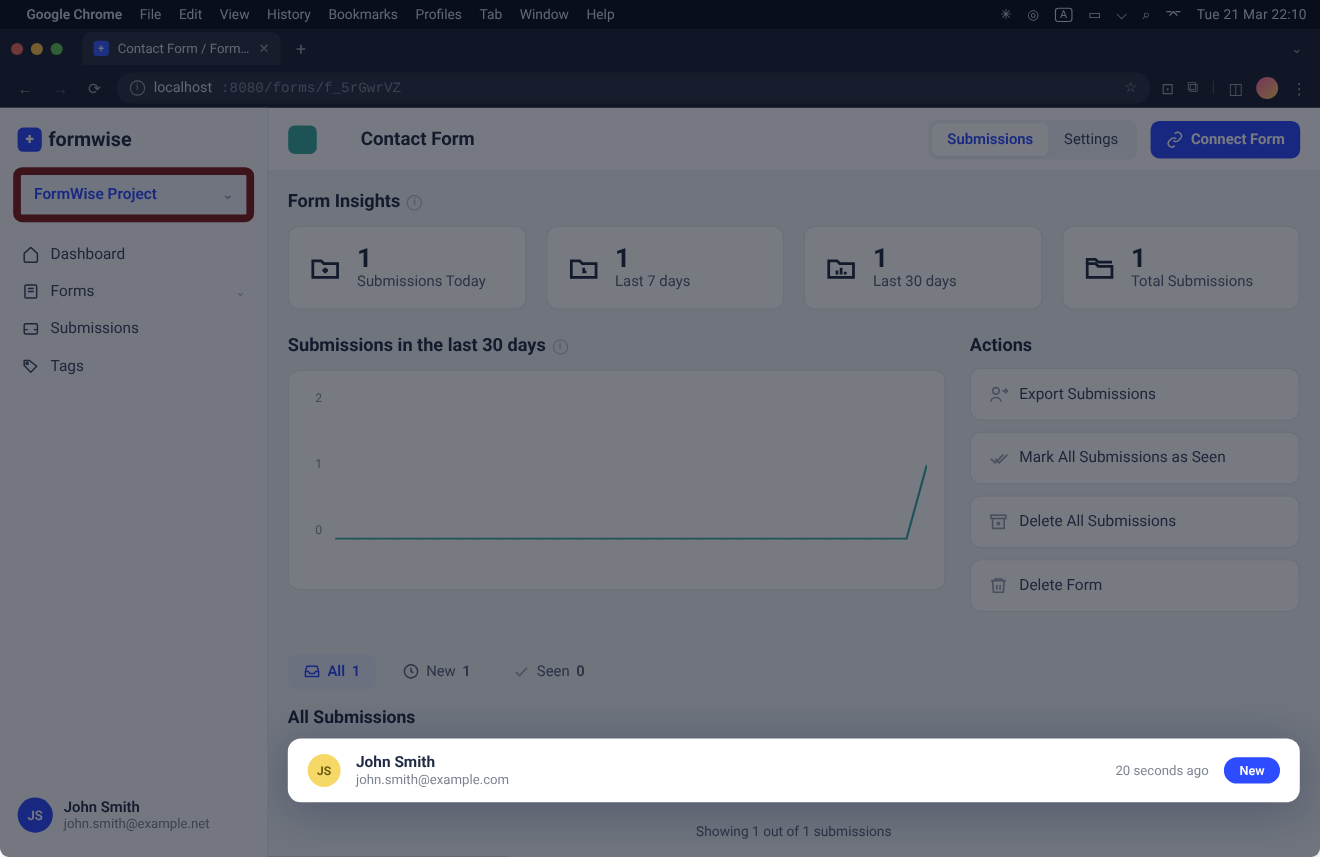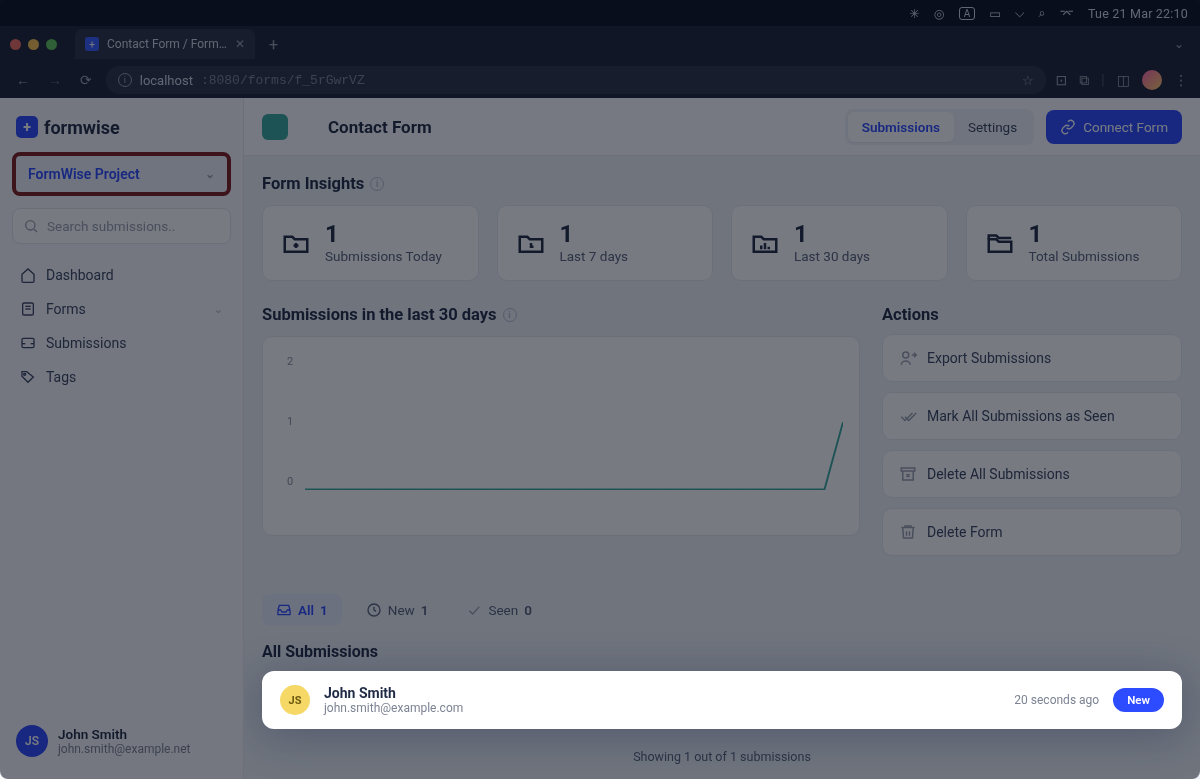"Google Chrome" div.menu-items { html: none -> <div> <span>Google Chrome</span> <span>File</span> <span>Edit</span> <span>View</span> <span>History</span> <span>Bookmarks</span> <span>Profiles</span> <span>Tab</span> <span>Window</span> <span>Help</span> </div> }
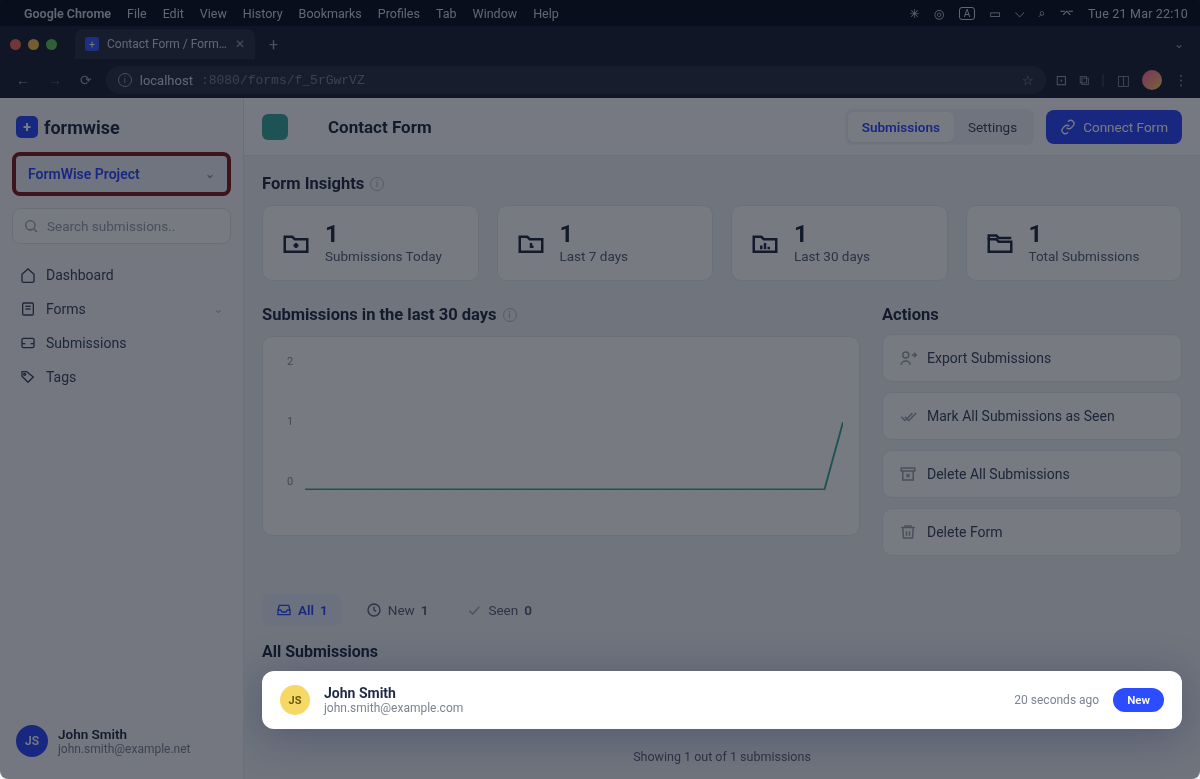"Connect Form" .connect-btn { font-weight: 400 -> 700 }
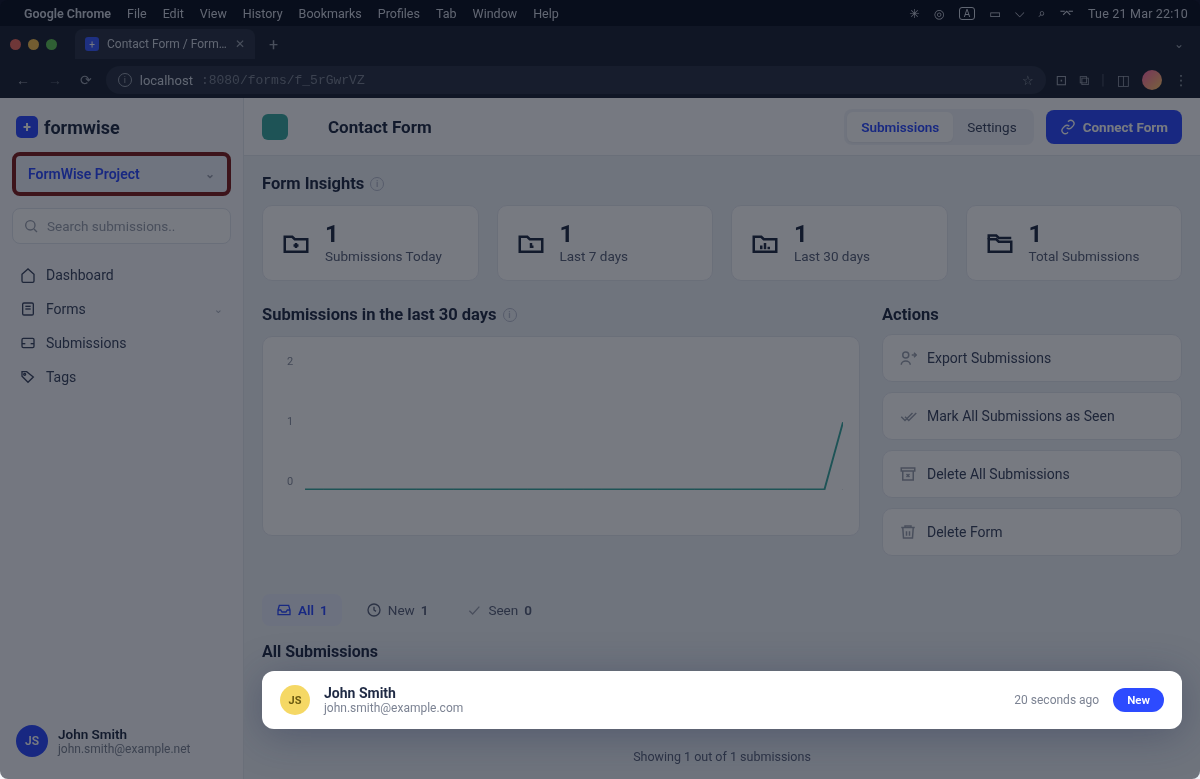"FormWise Project" .project-sel { border: 4px solid #7f1d1d -> 7px solid #7f1d1d }
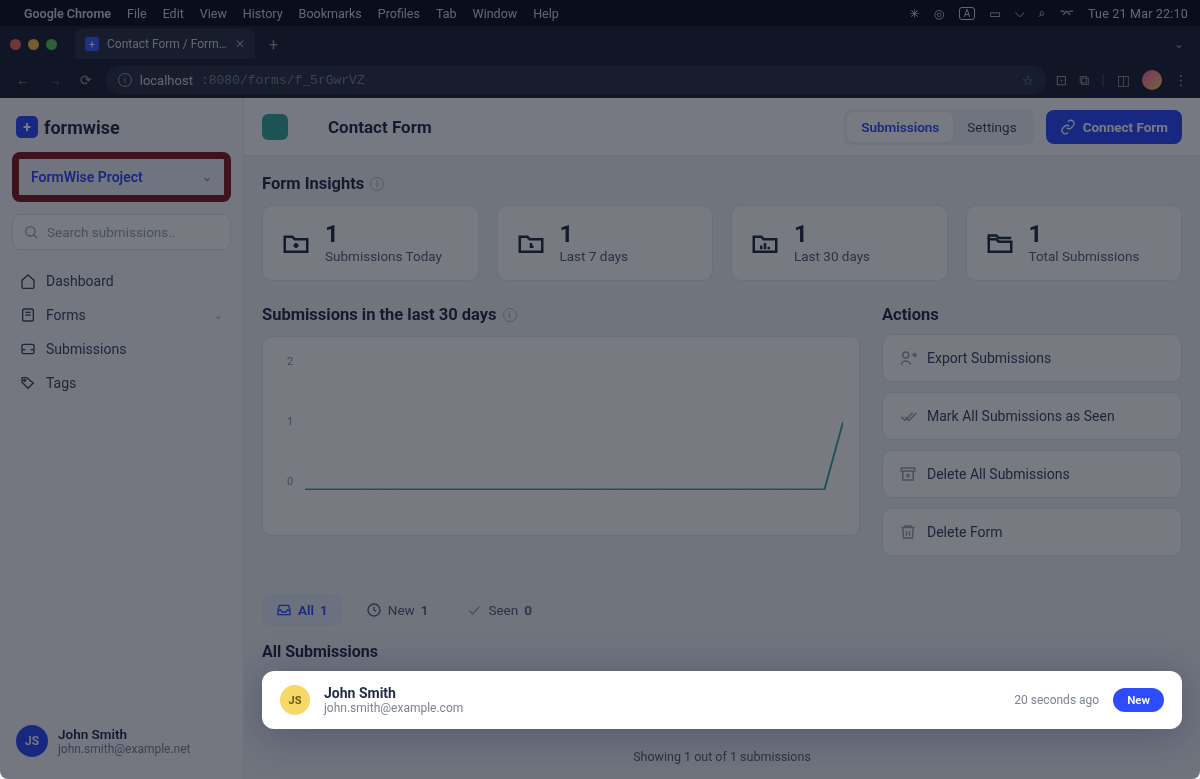"Search submissions.." div.search-box { html: <div> <svg> <circle></circle> <line></line> </svg> <span>Search submissions..</span> </div> -> none }
